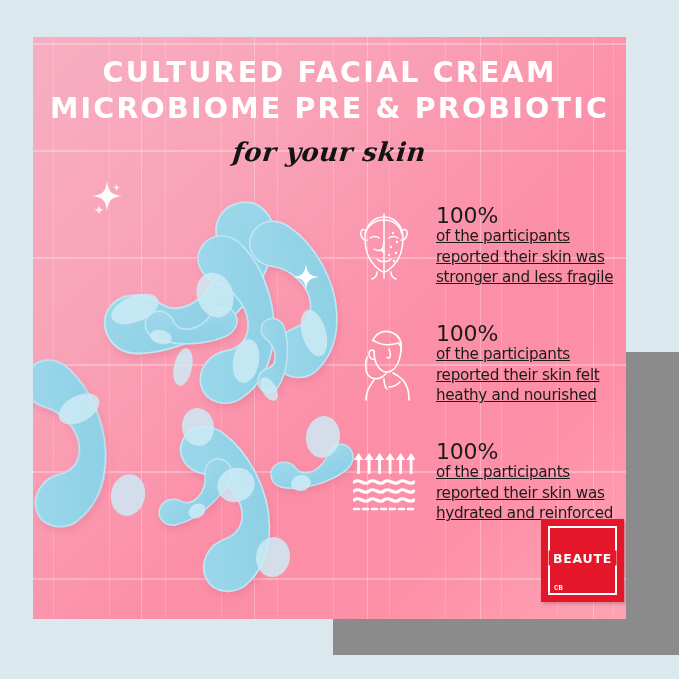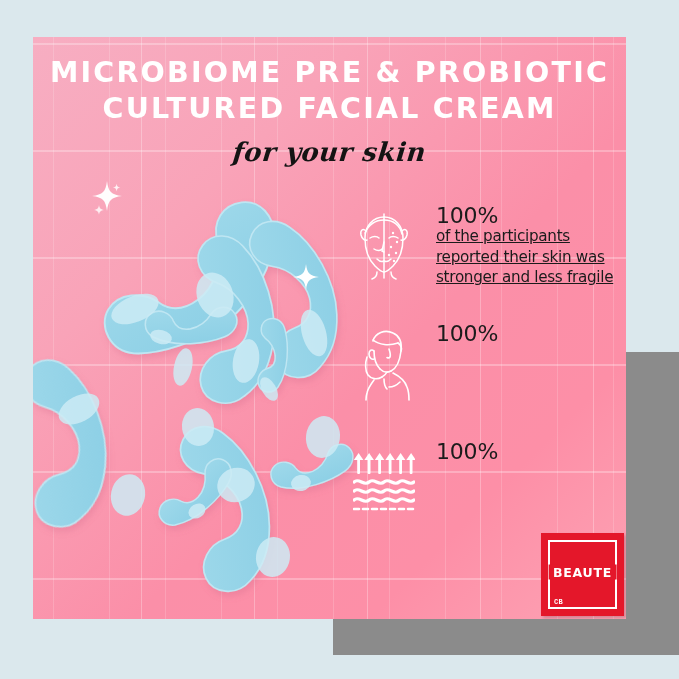"MICROBIOME PRE & PROBIOTIC" span.title-l { order: before "CULTURED FACIAL CREAM" -> after "CULTURED FACIAL CREAM" }
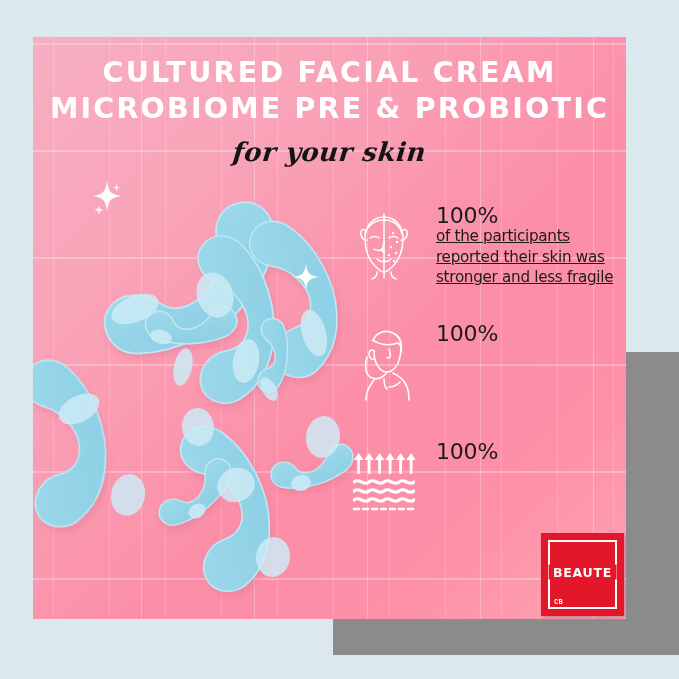"of the participants reported their skin felt" span.desc { html: none -> <span>of the participants reported their skin felt heathy and nourished</span> }
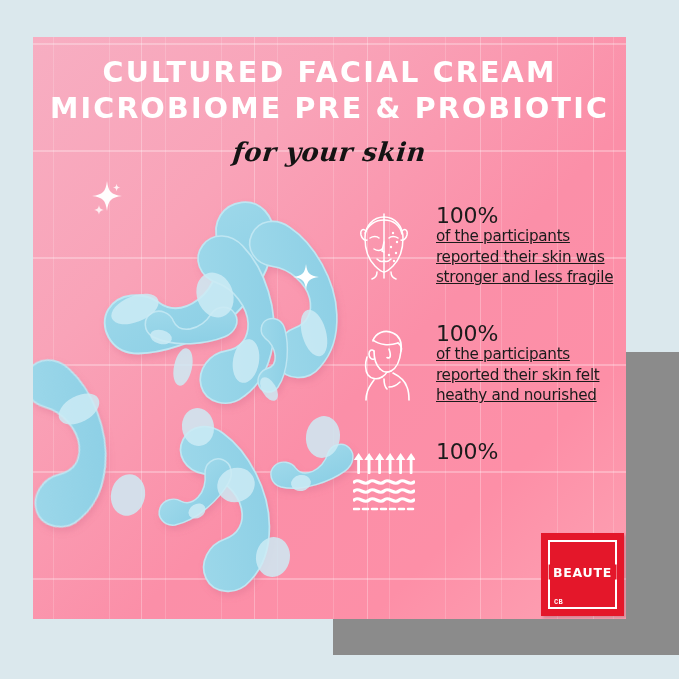"of the participants reported their skin was hydrated" span.desc { html: none -> <span>of the participants reported their skin was hydrated and reinforced</span> }
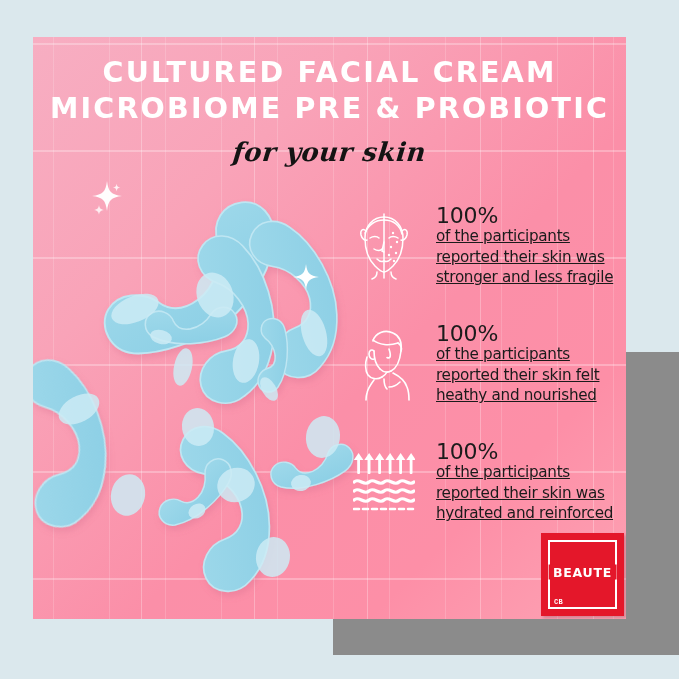"BEAUTE" .logo { top: 496px -> 482px }
